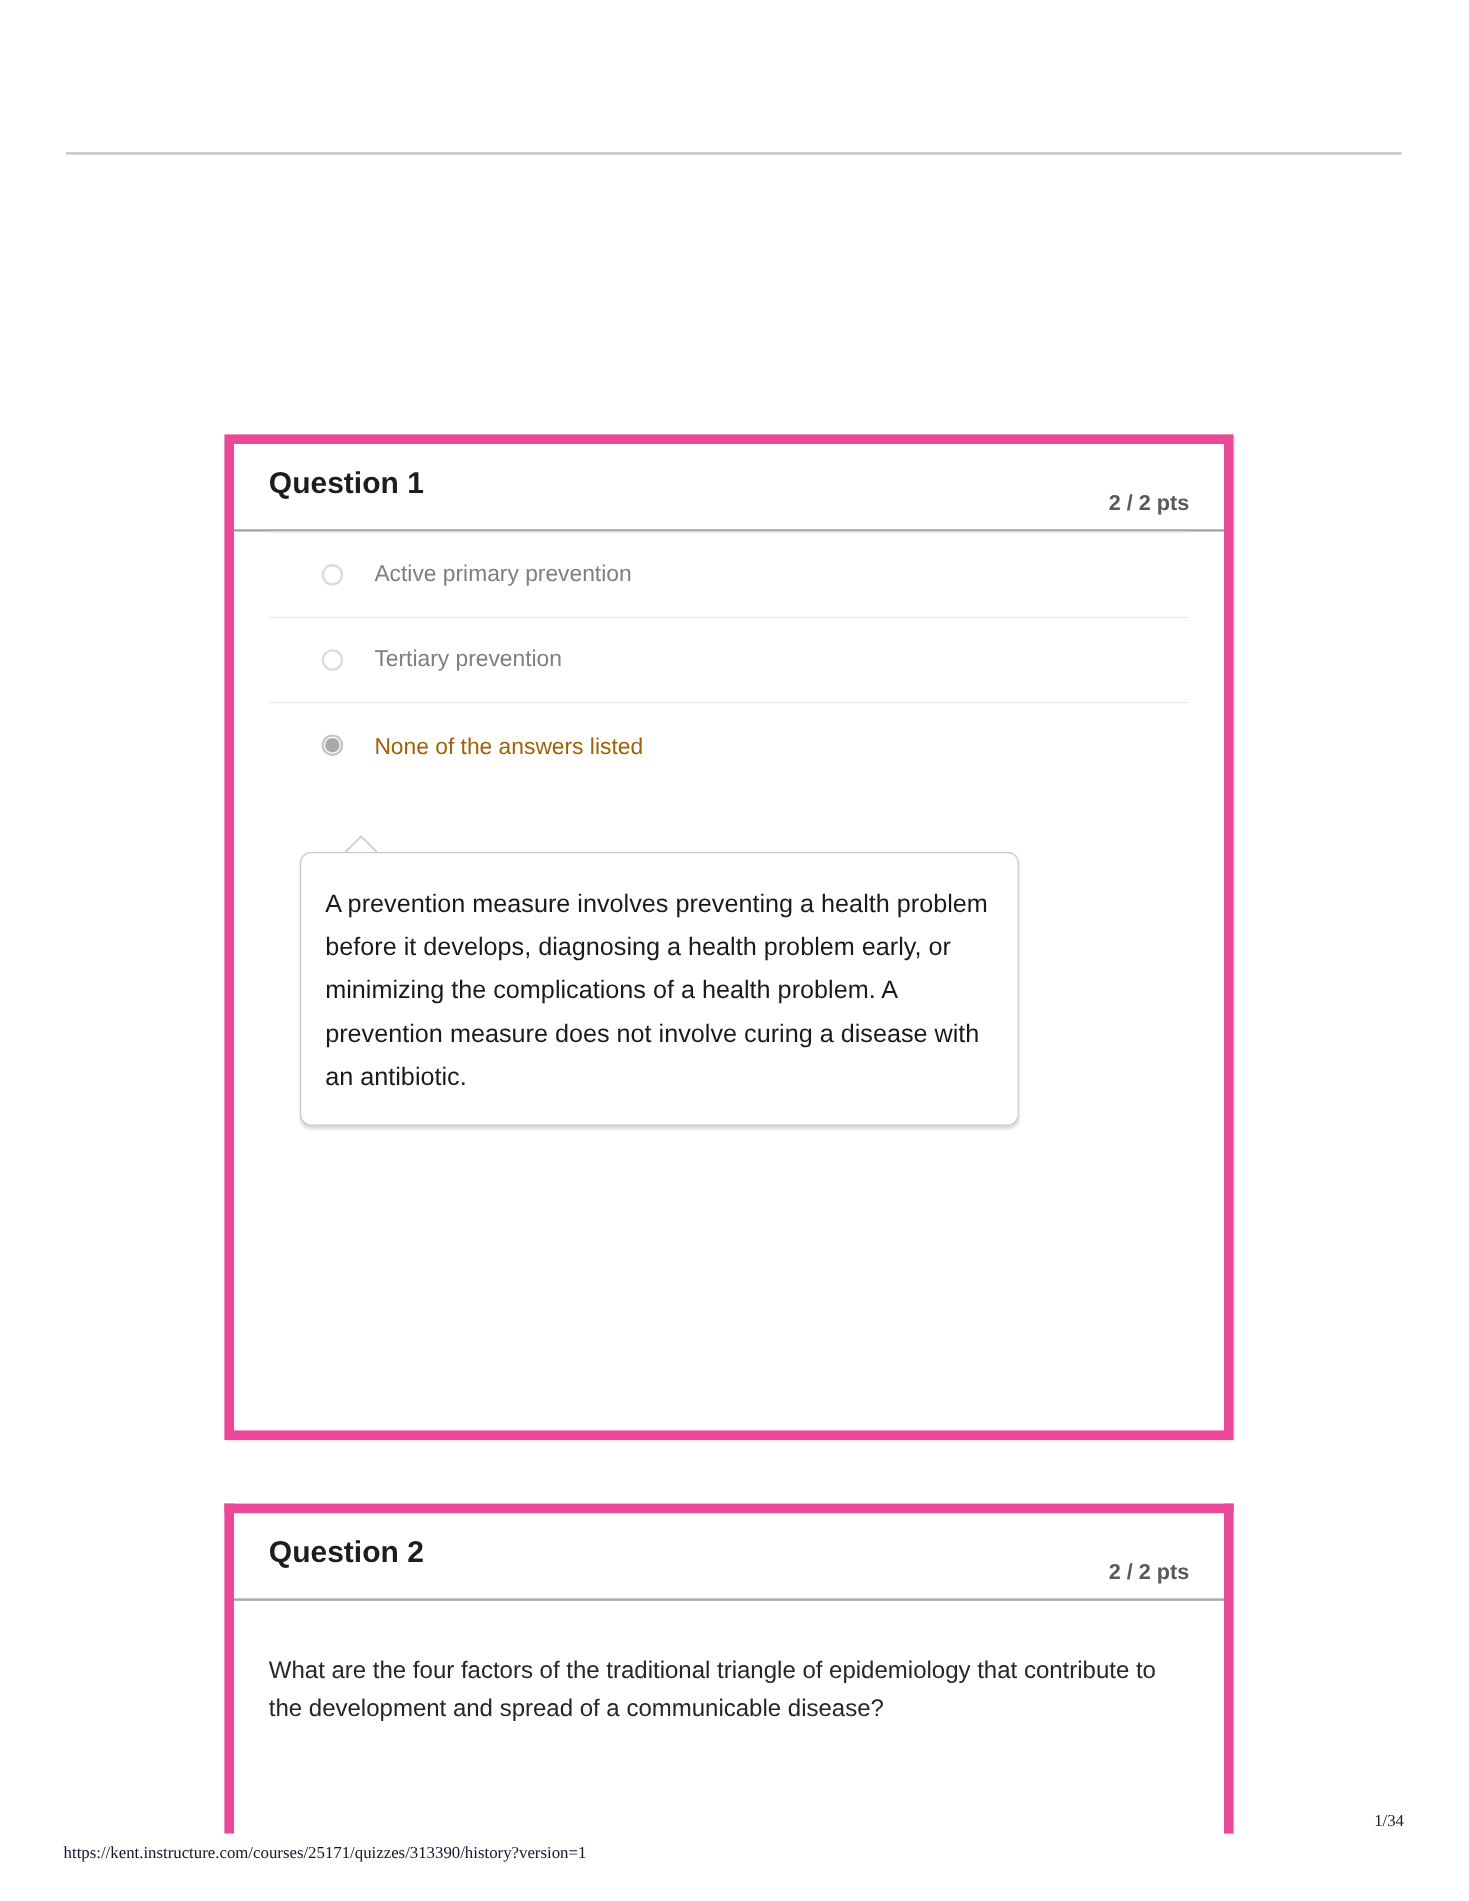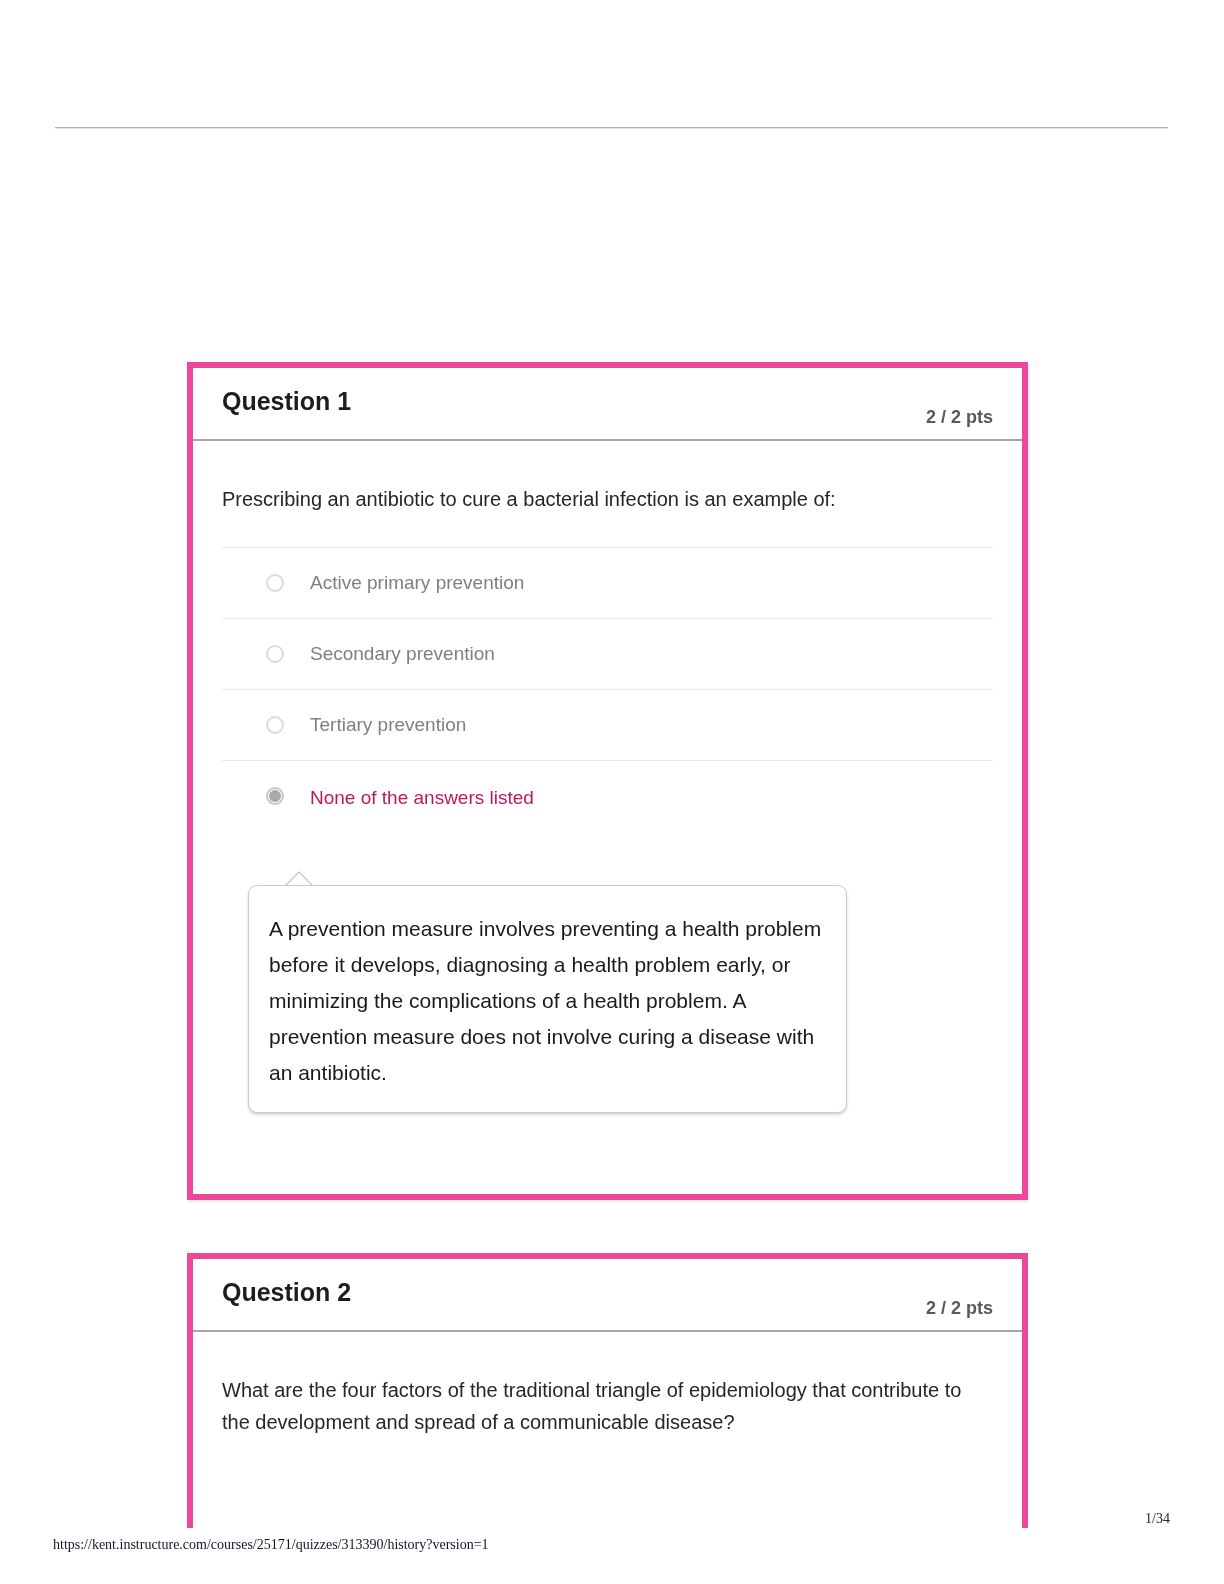"Question 1" .card { border: 6px solid #ec4899 -> 8px solid #ec4899 }
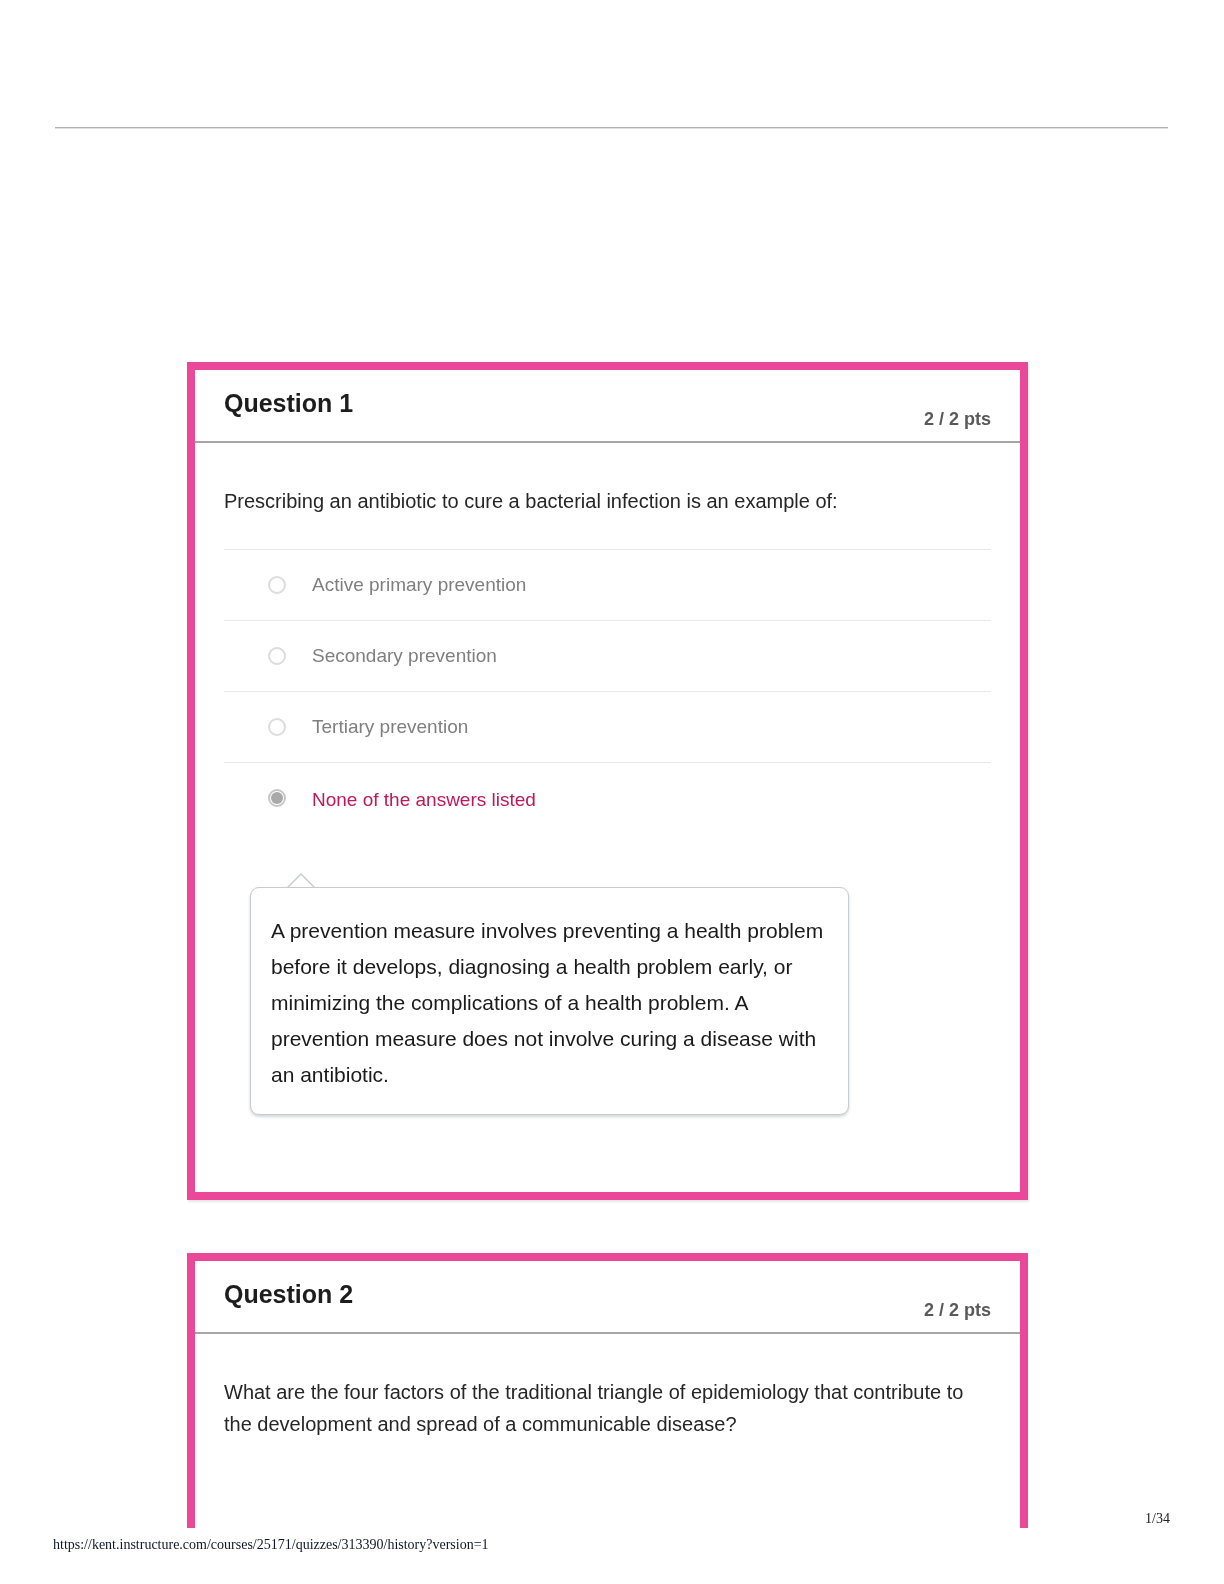"Prescribing an antibiotic to cure" div.question-text { html: <div>Prescribing an antibiotic to cure a bacterial infection is an example of:</div> -> none }
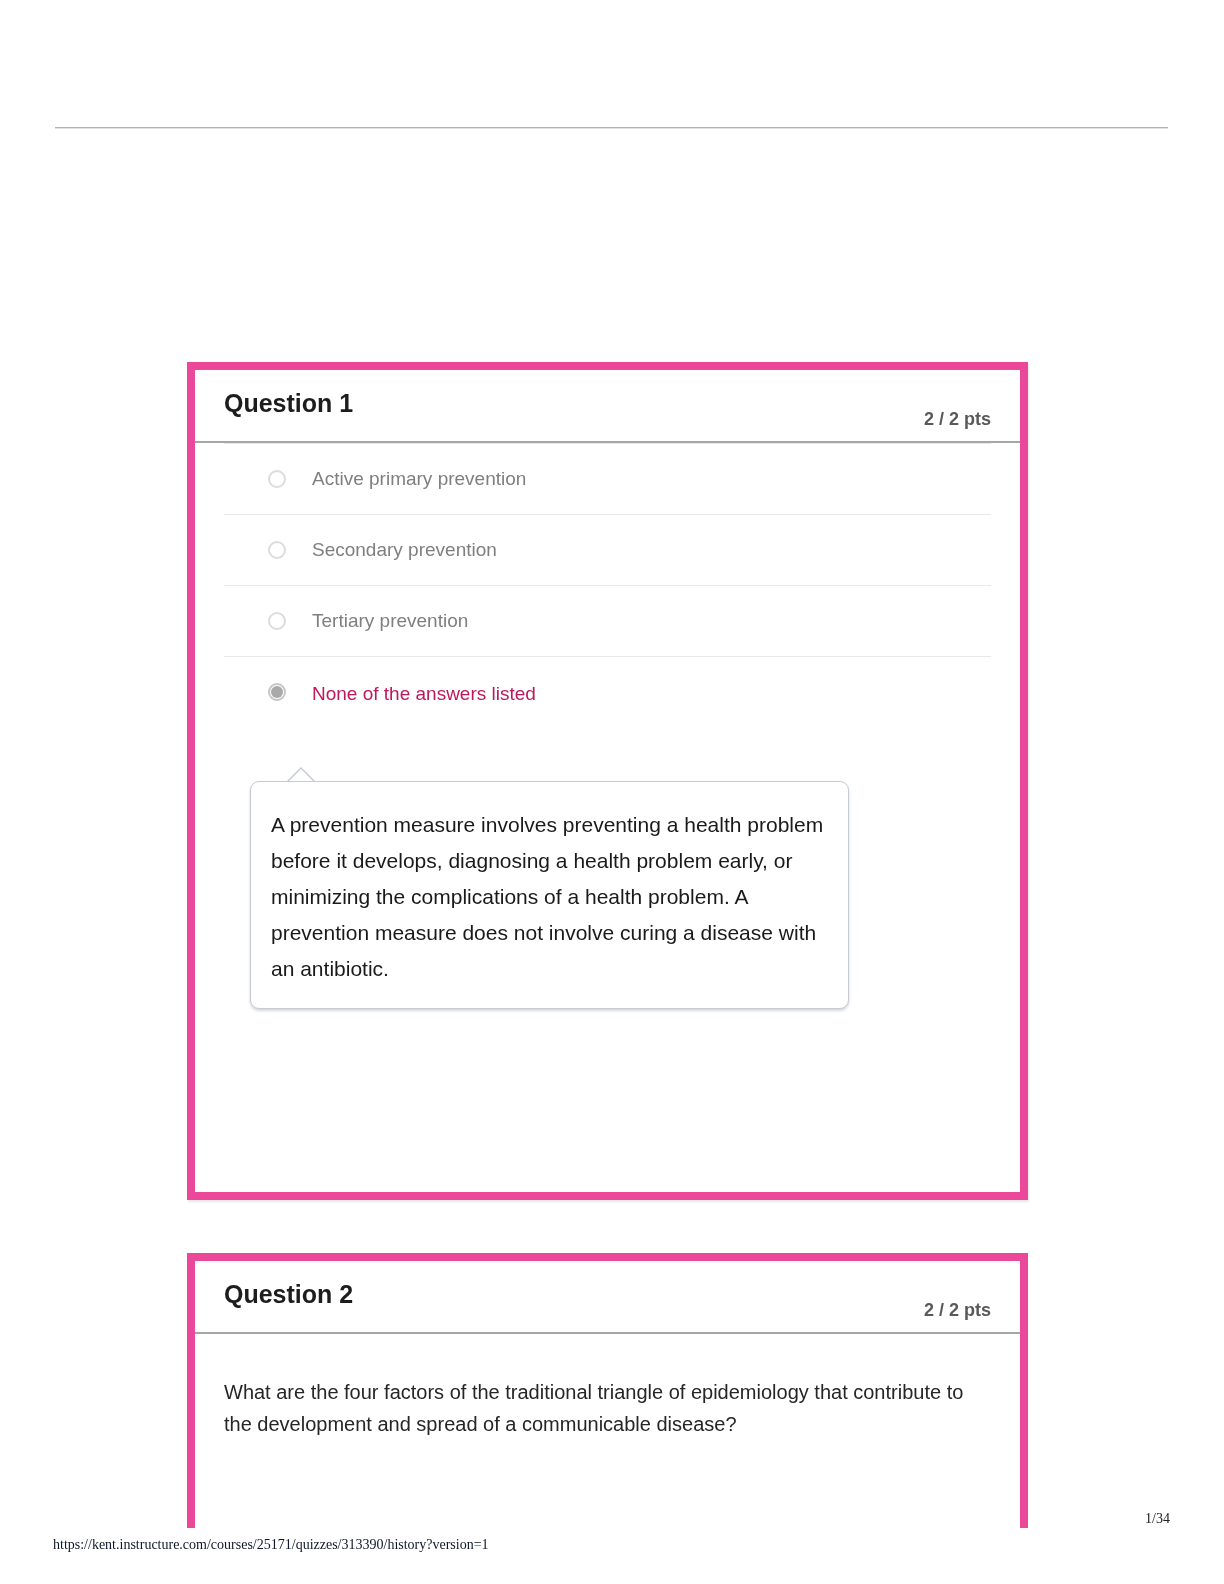"Secondary prevention" div.option { html: <div> <span></span> <span>Secondary prevention</span> </div> -> none }
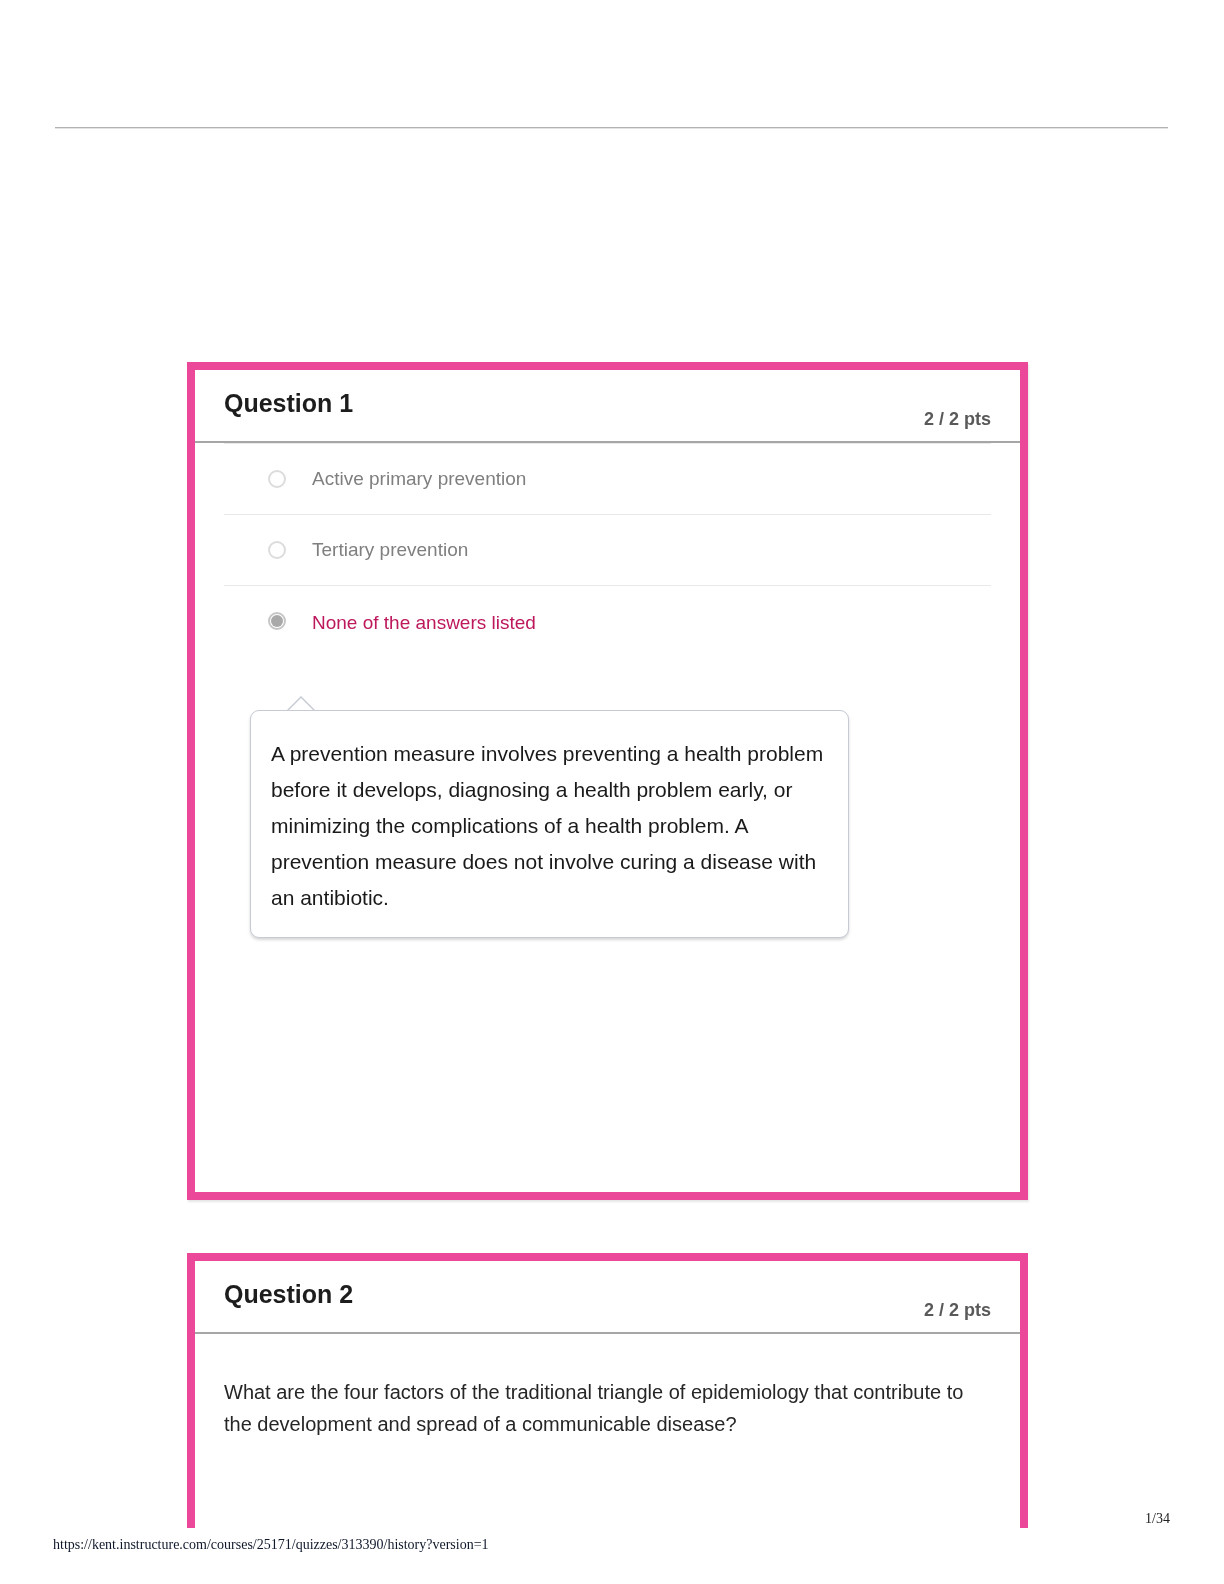"None of the answers listed" .option.selected .option-label { color: #be185d -> #a16207 }
